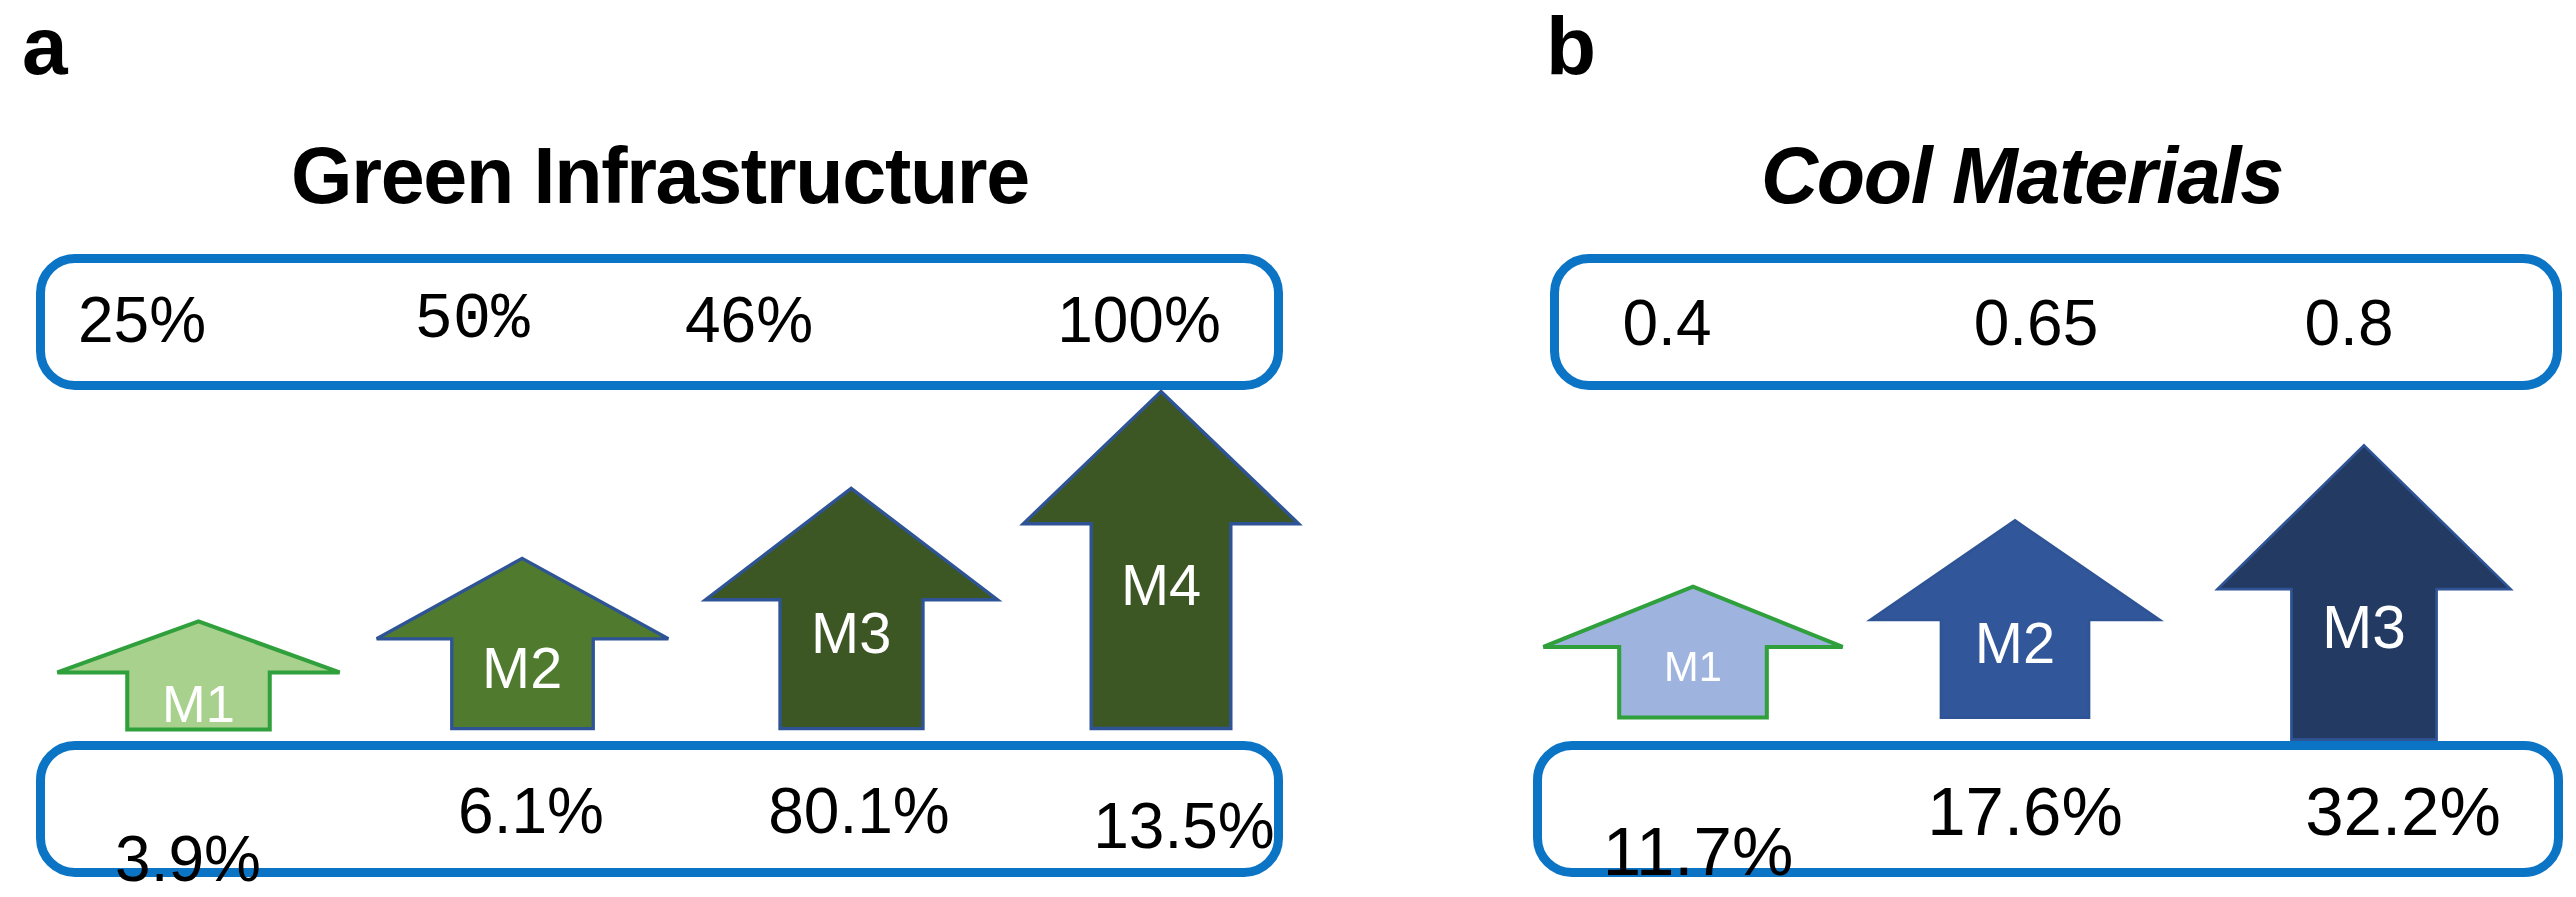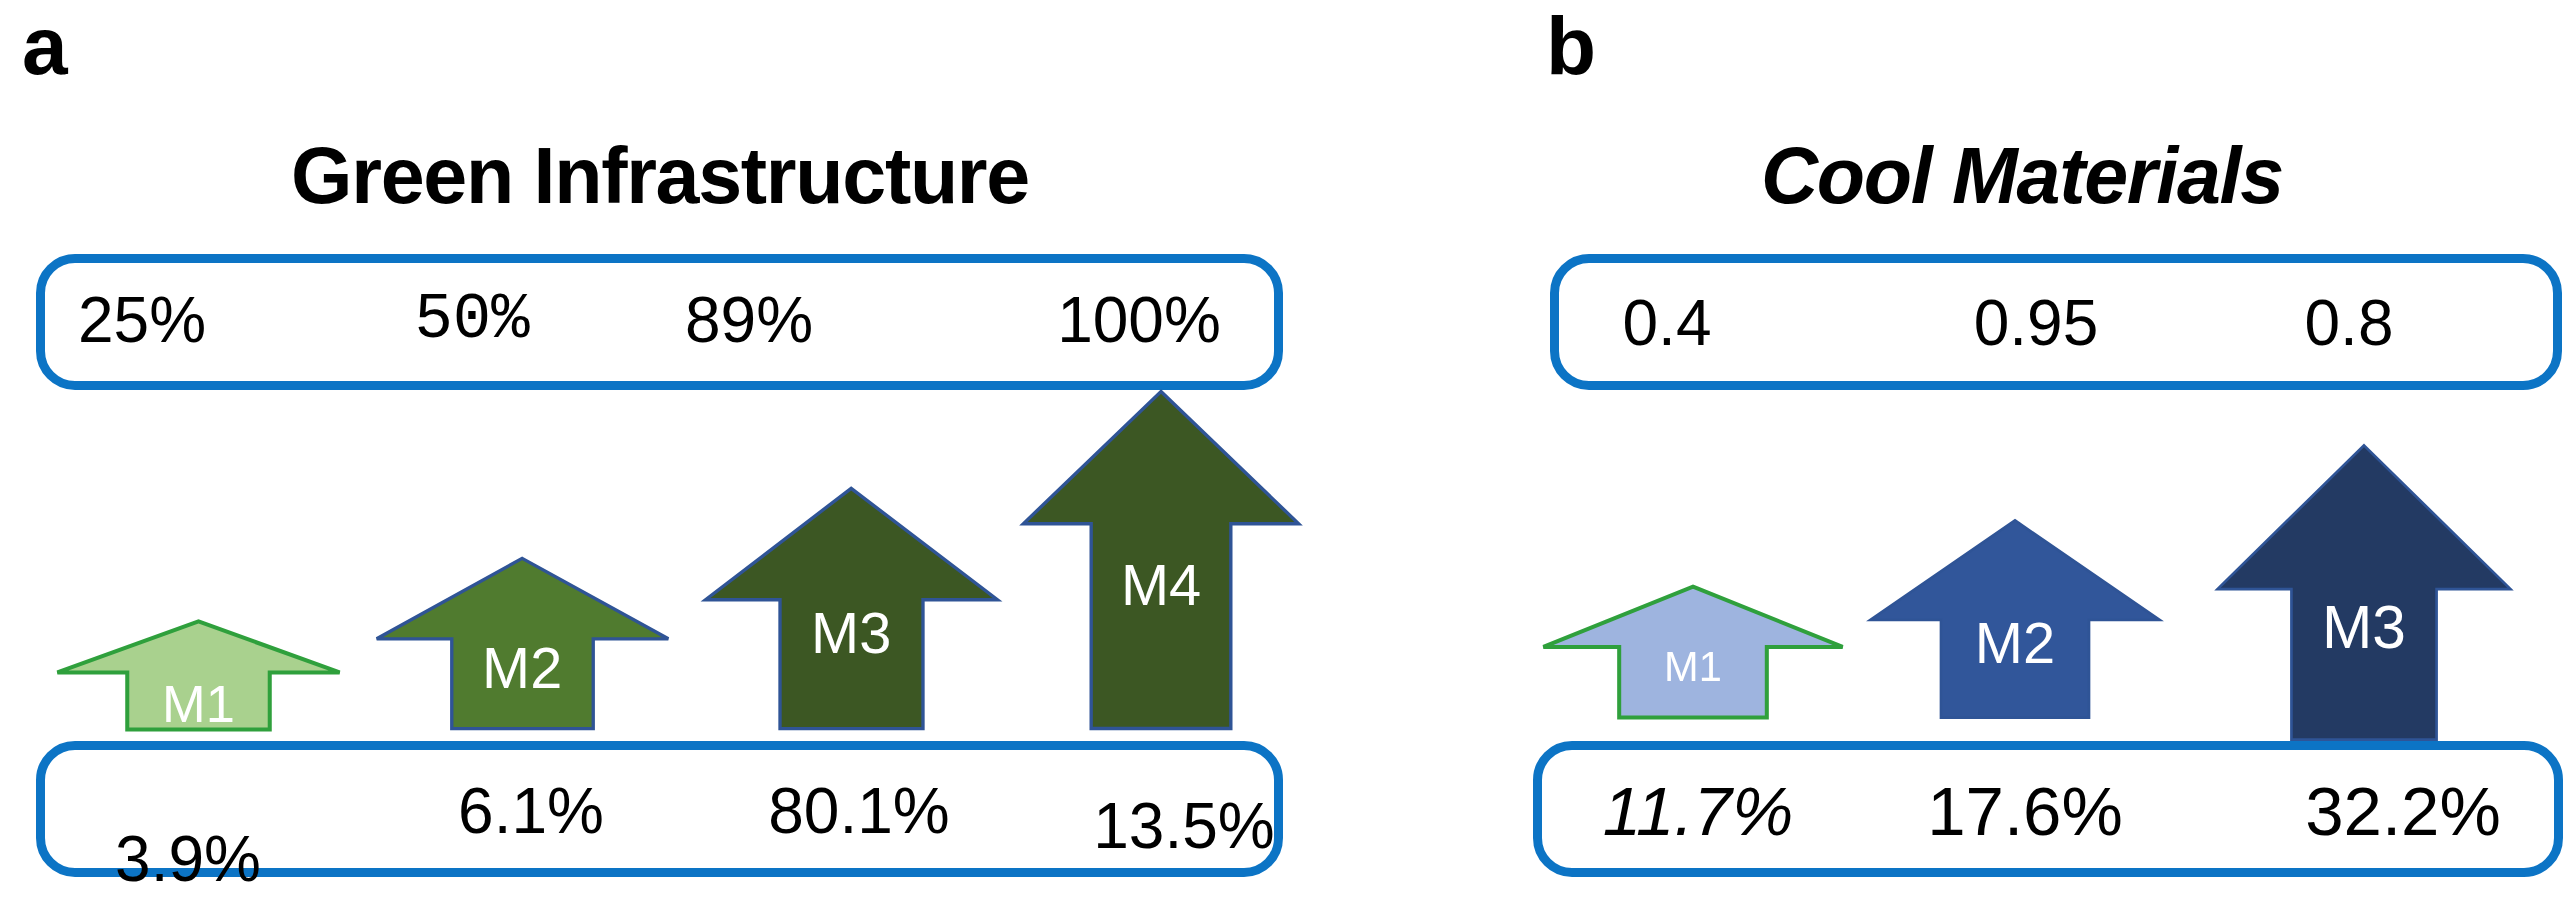"89%" span.value { text: 89% -> 46% }
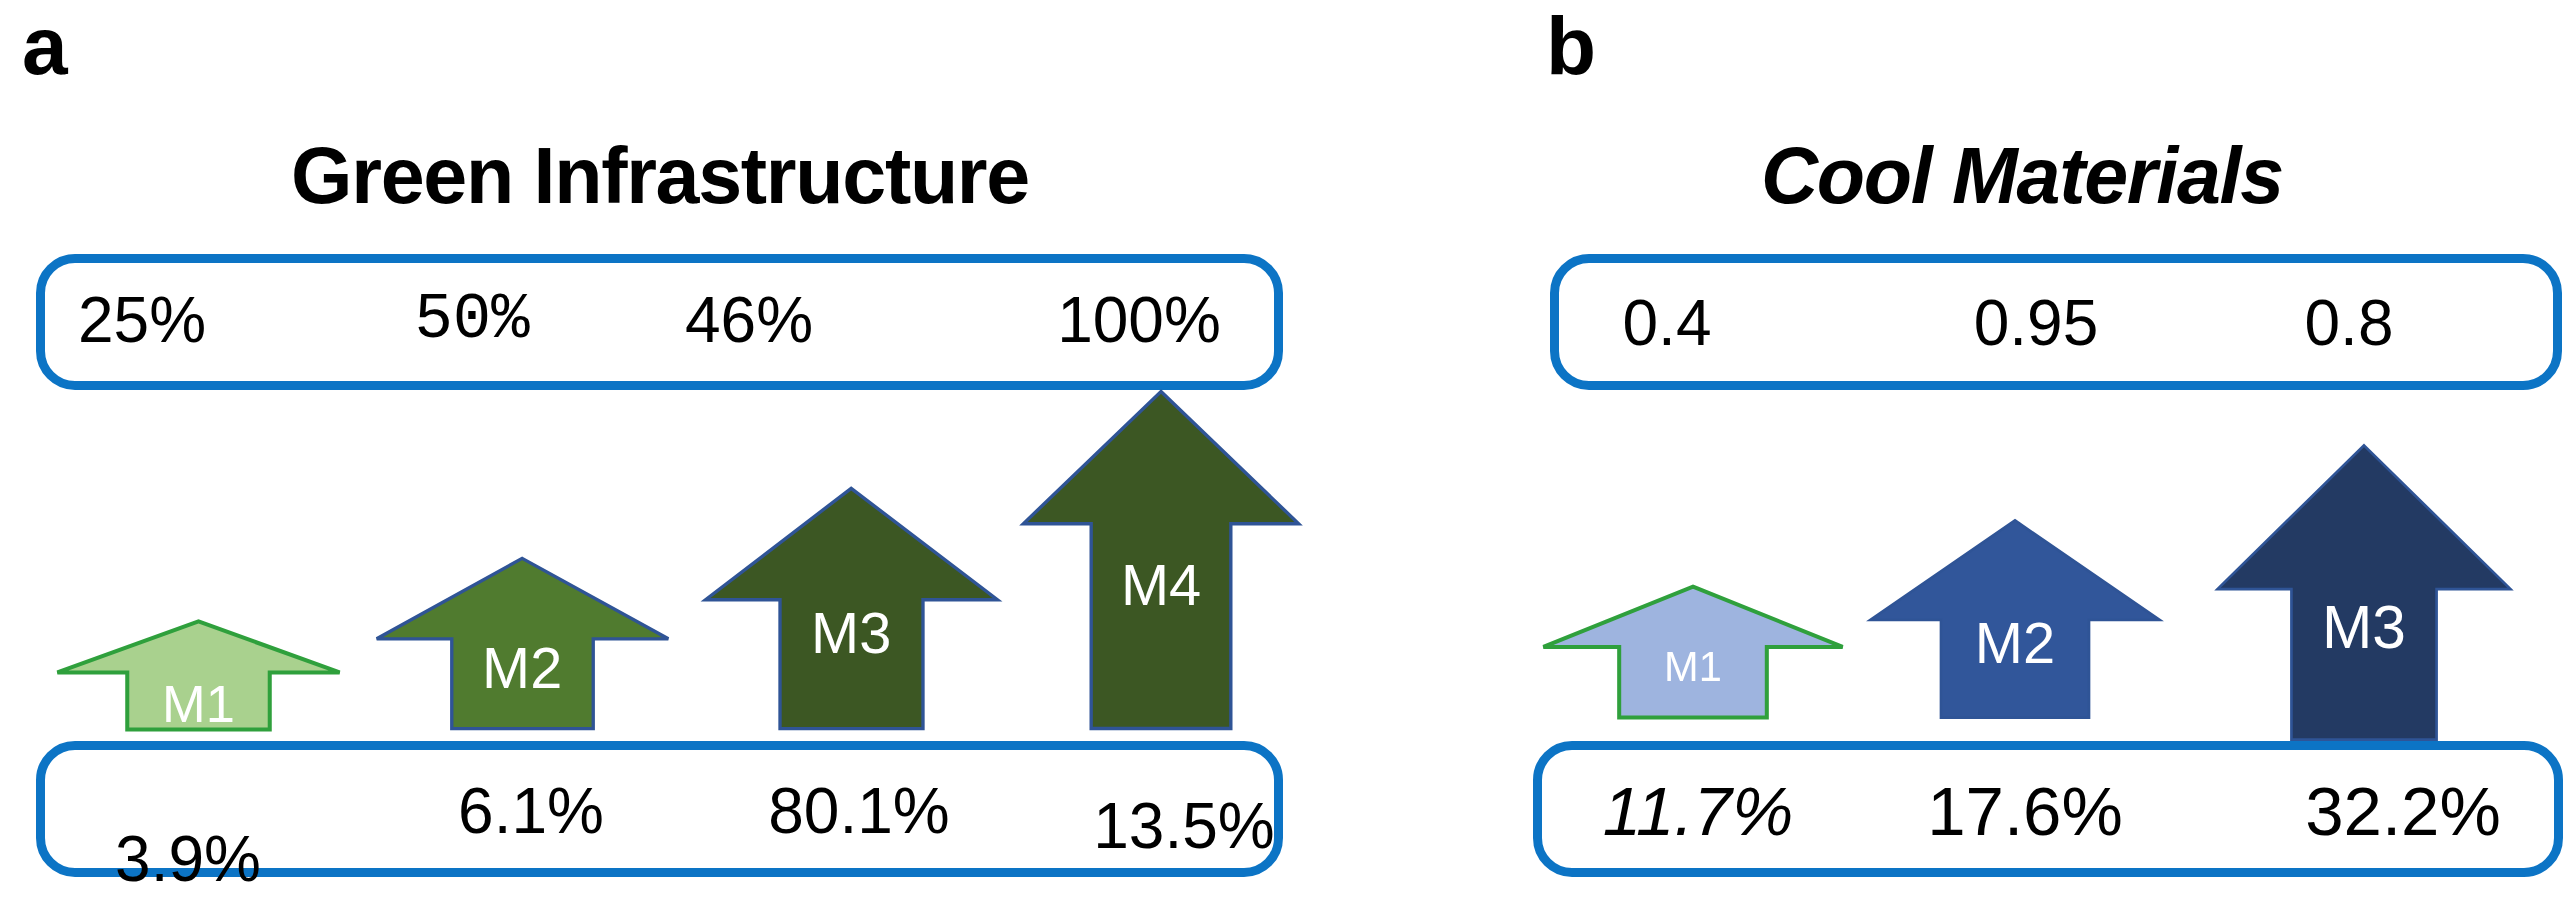"0.95" span.value { text: 0.95 -> 0.65 }
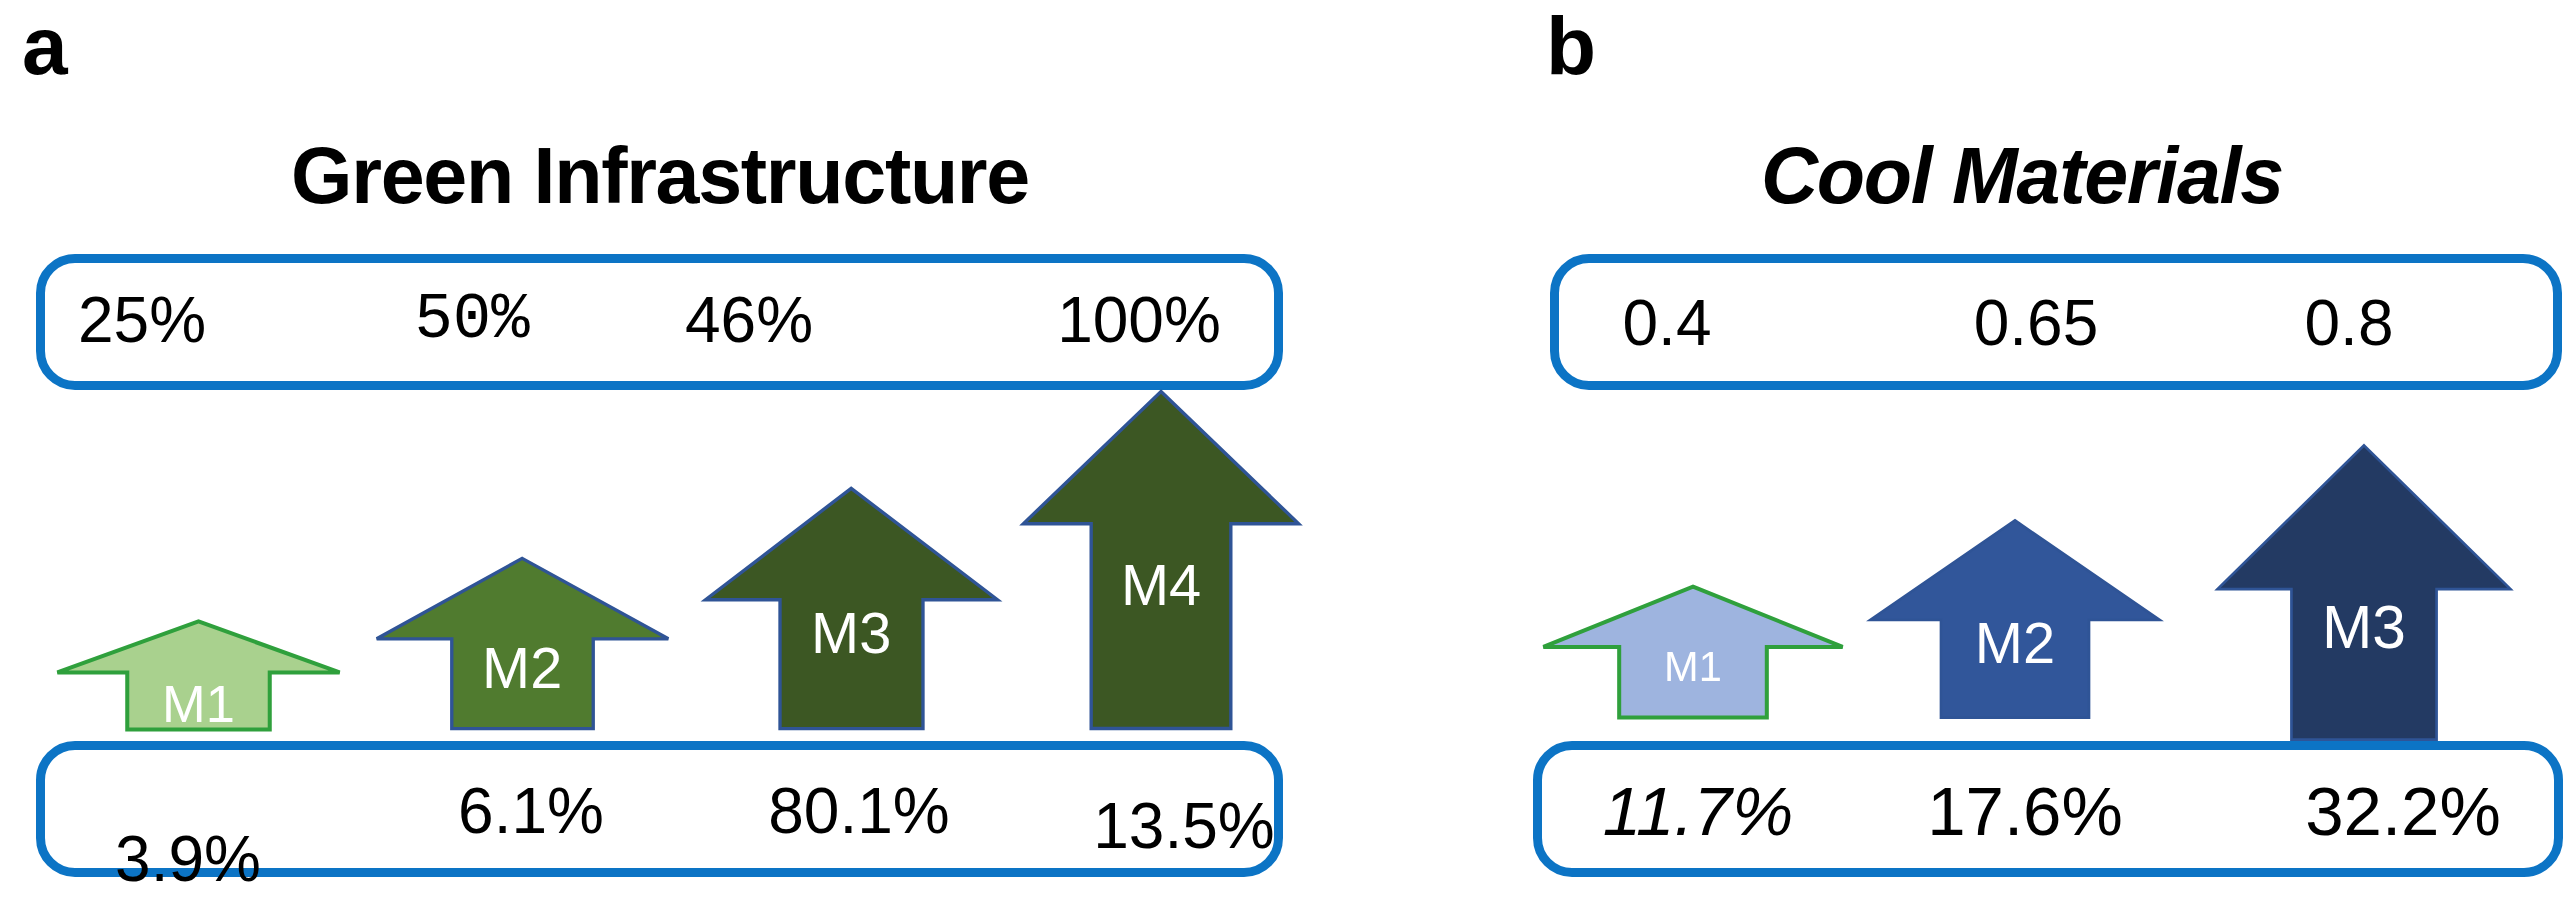"11.7%" span.value { font-style: italic -> none; top: 811px -> 851px }
